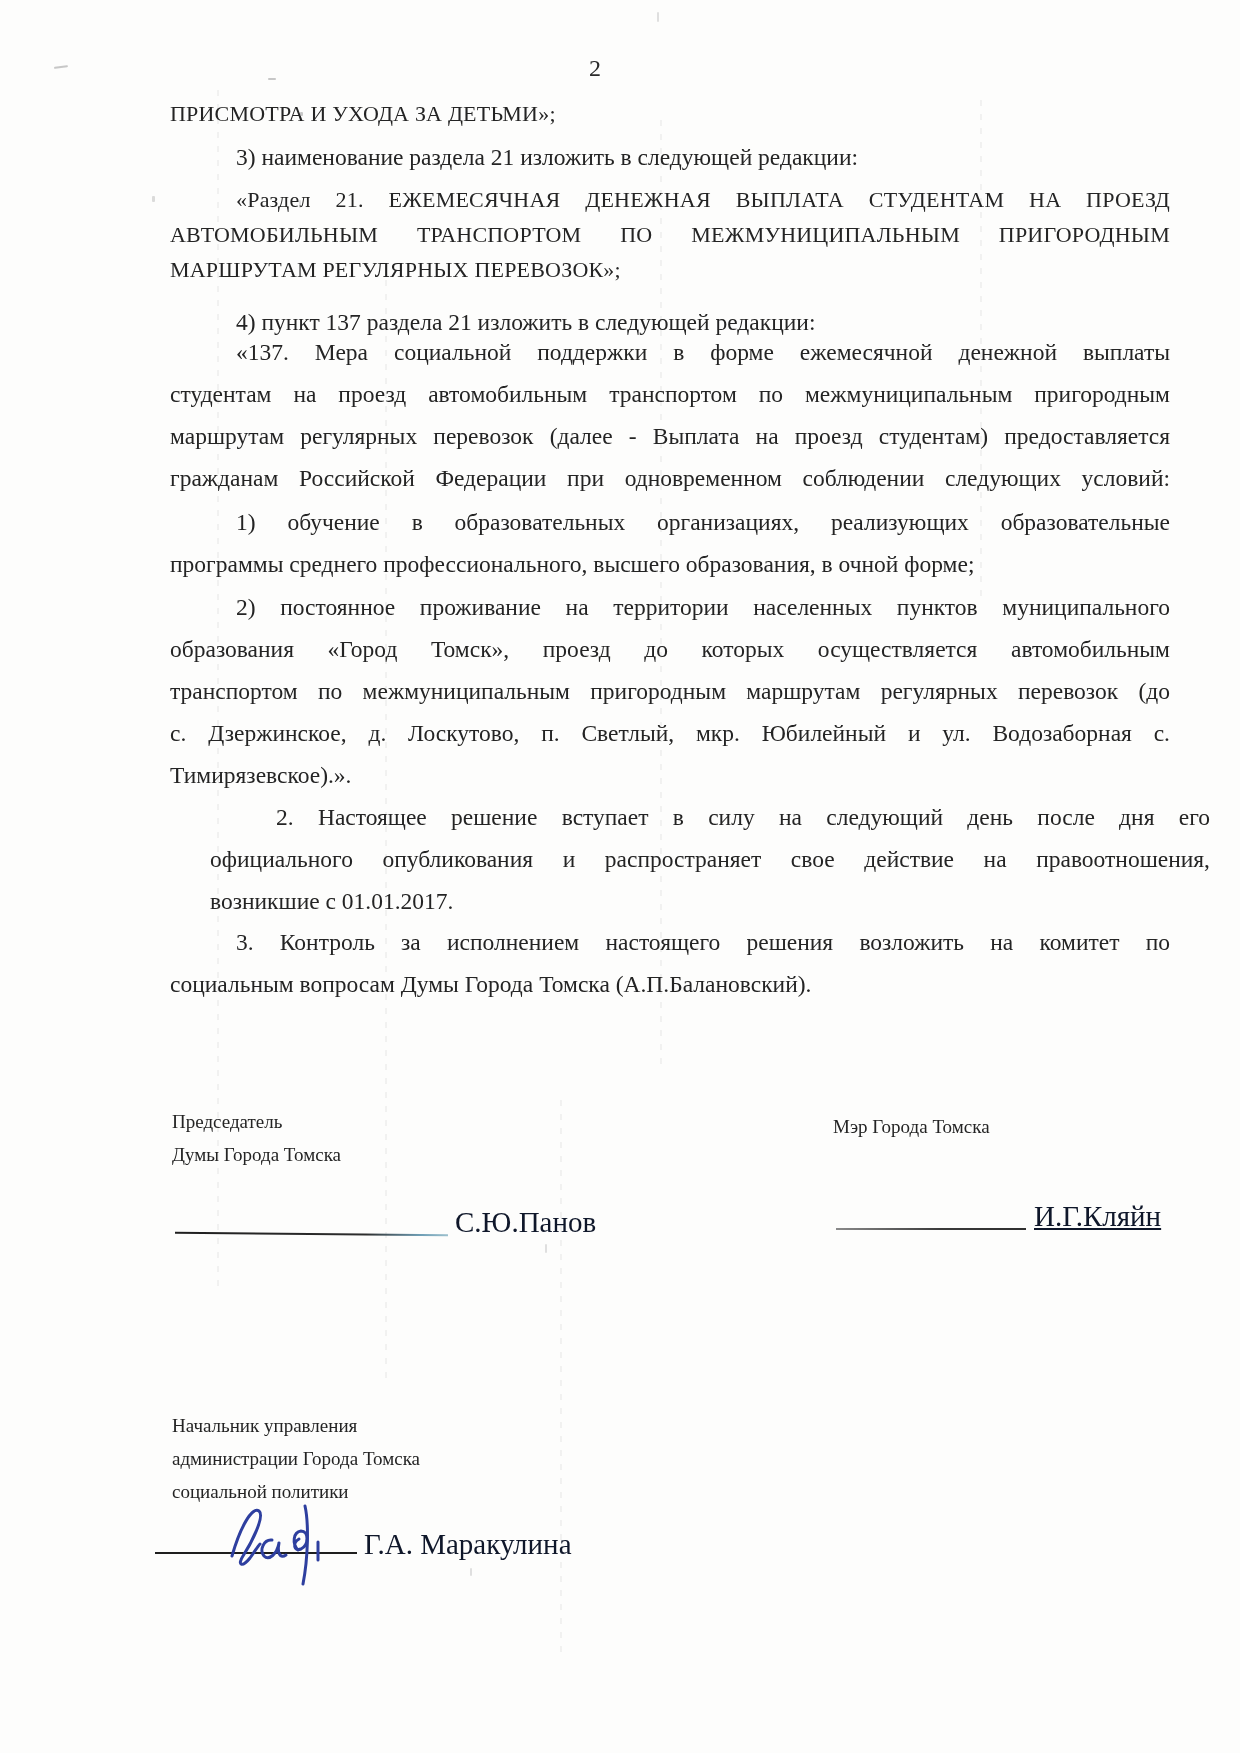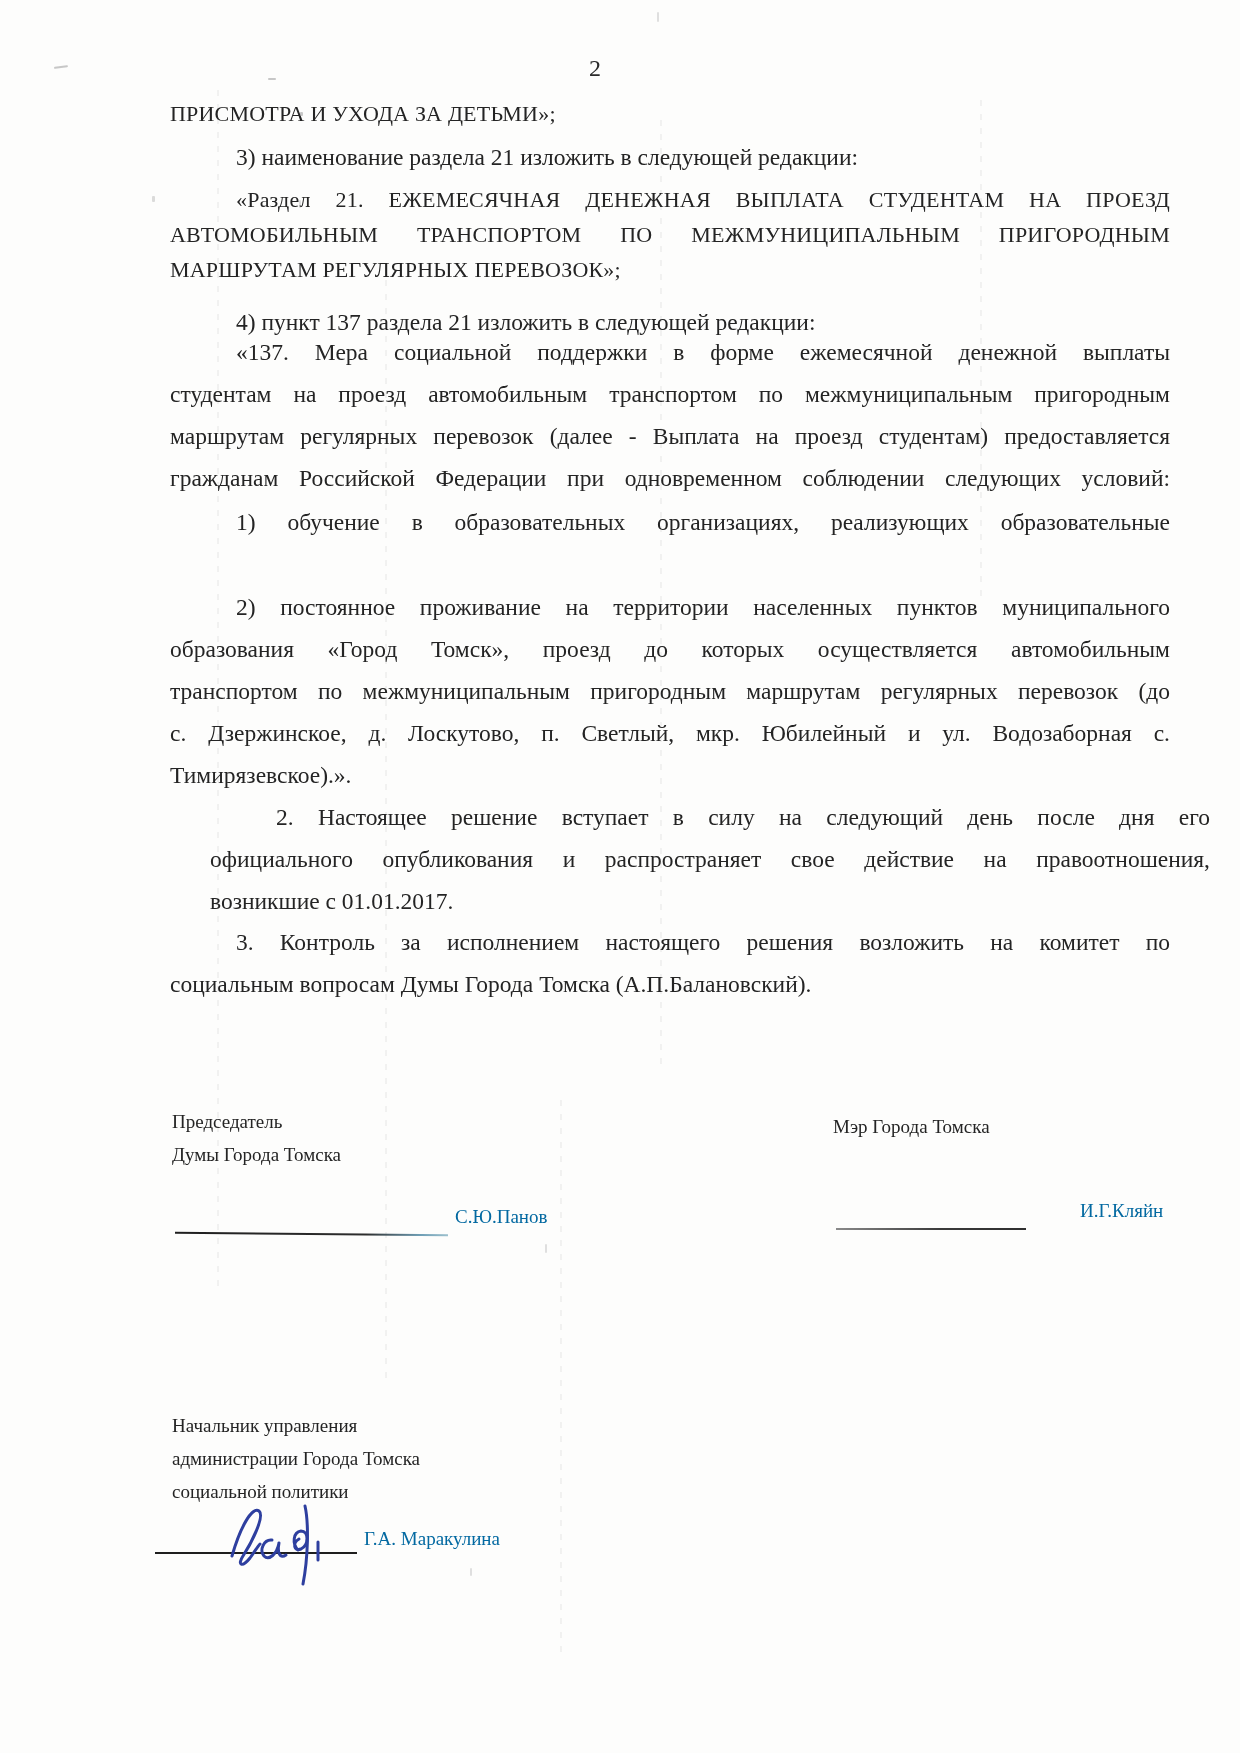"программы среднего профессионального," div.ln { html: none -> <div>программы среднего профессионального, высшего образования, в очной форме;</div> }
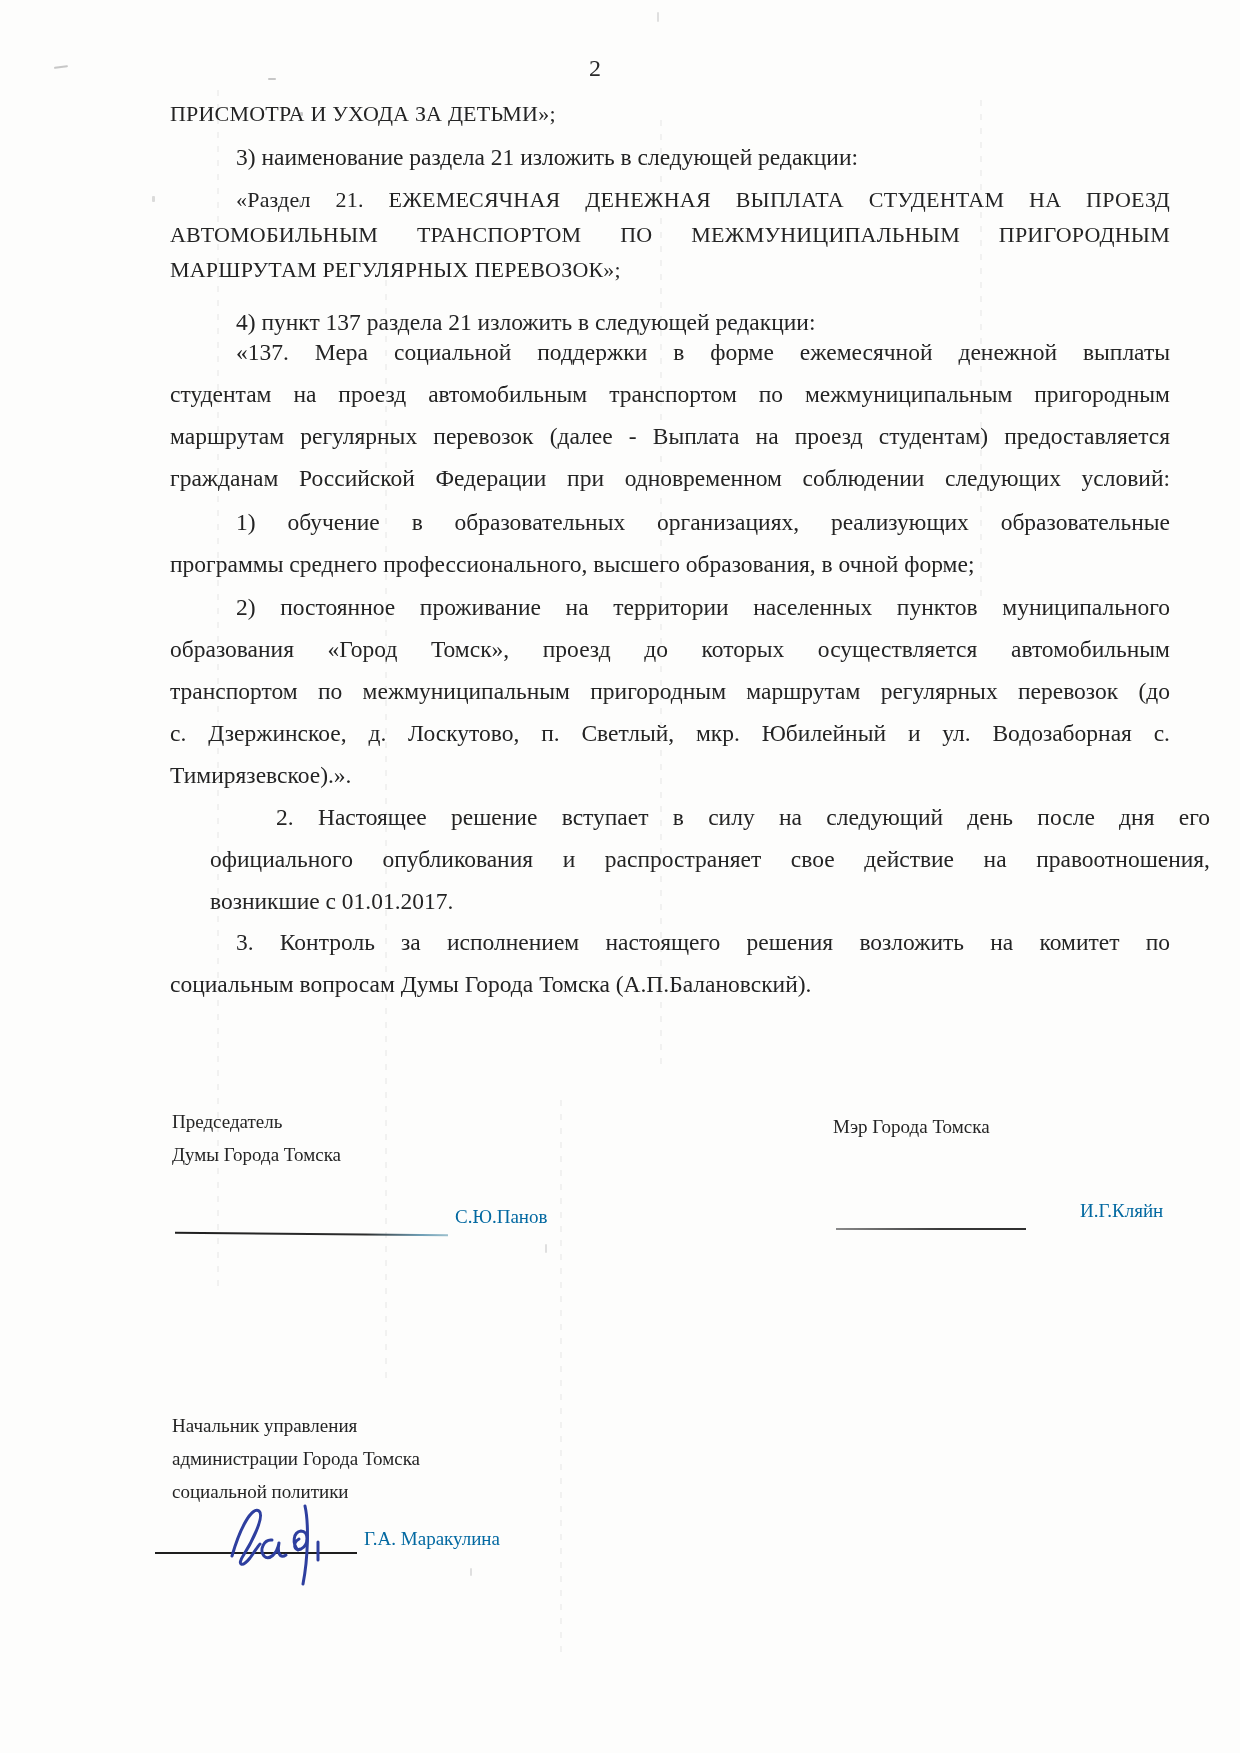"С.Ю.Панов" .name { color: #0369a1 -> #0f172a; font-size: 19px -> 29px }
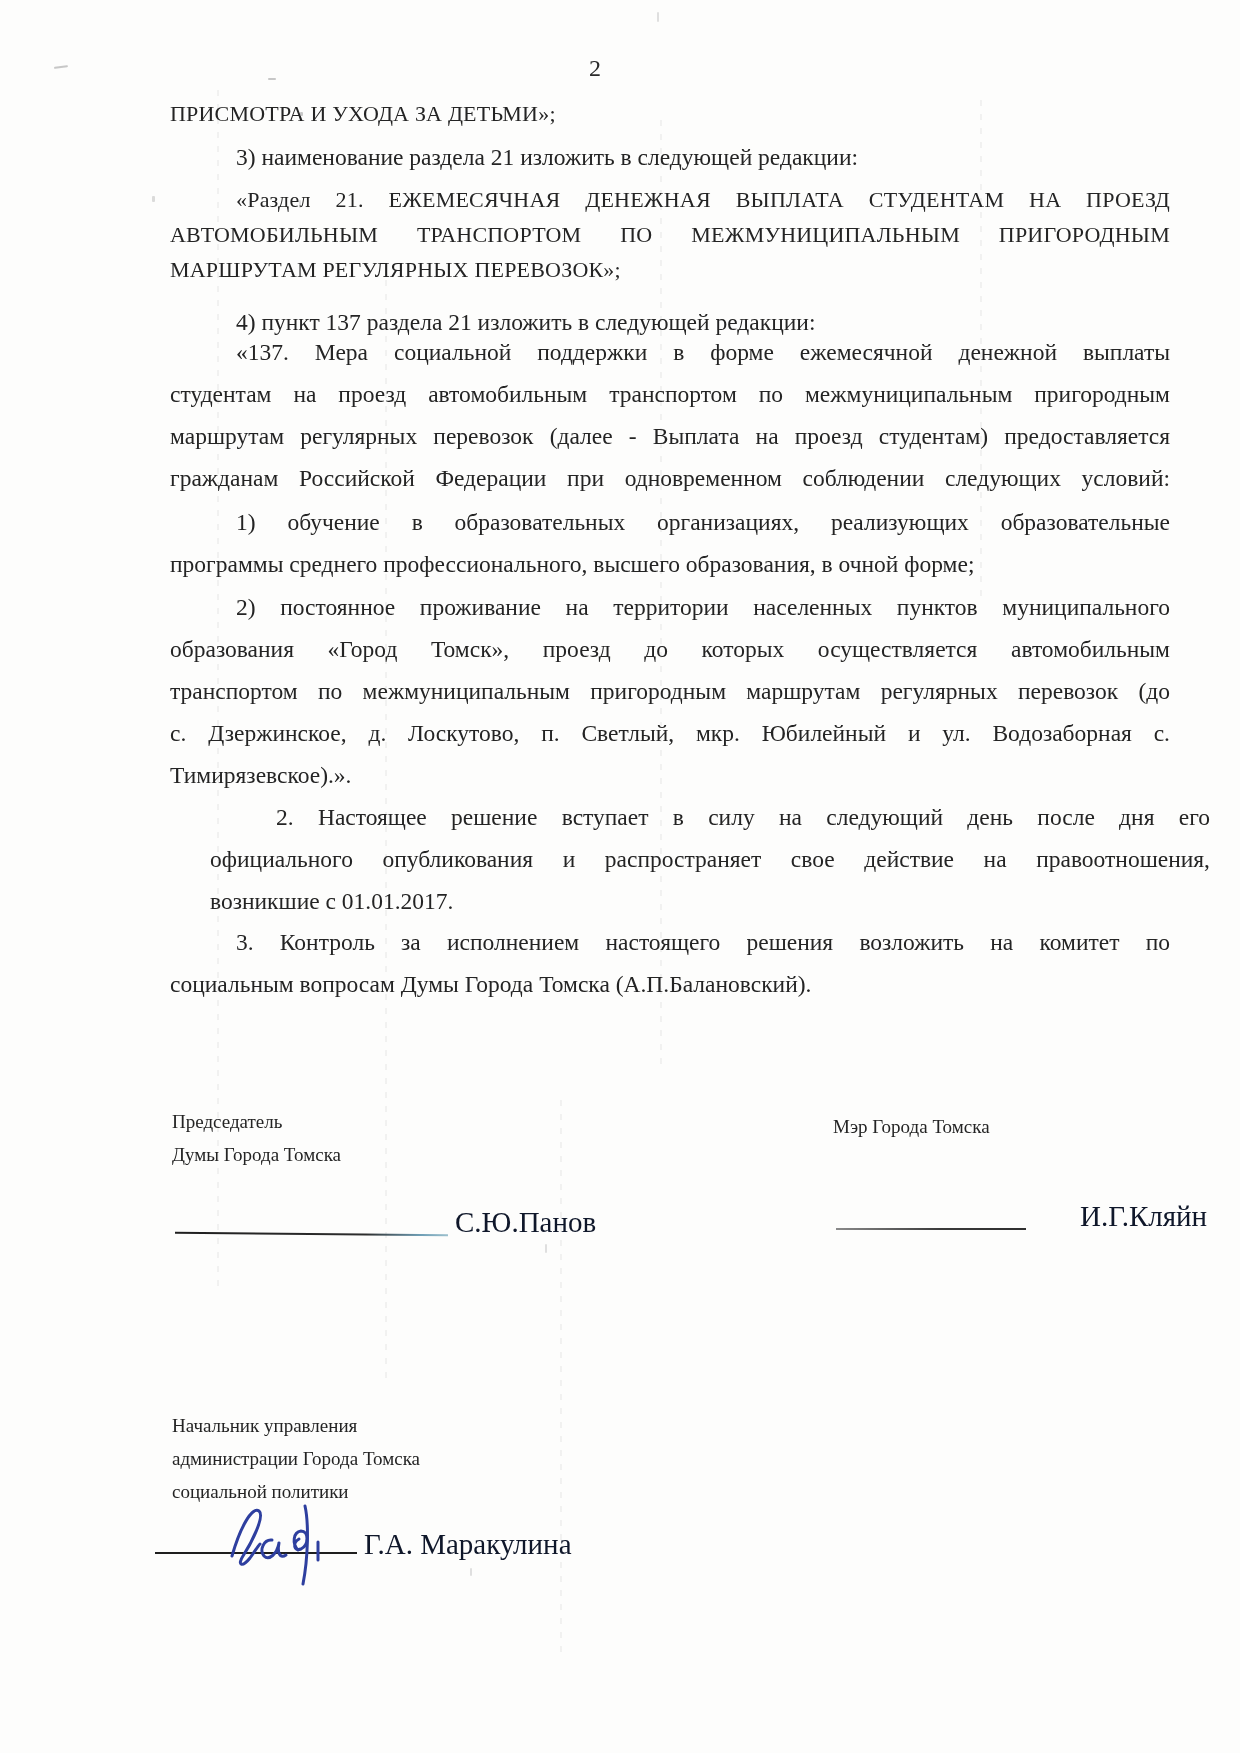"И.Г.Кляйн" div.name { left: 1080px -> 1034px; text-decoration: none -> underline }
